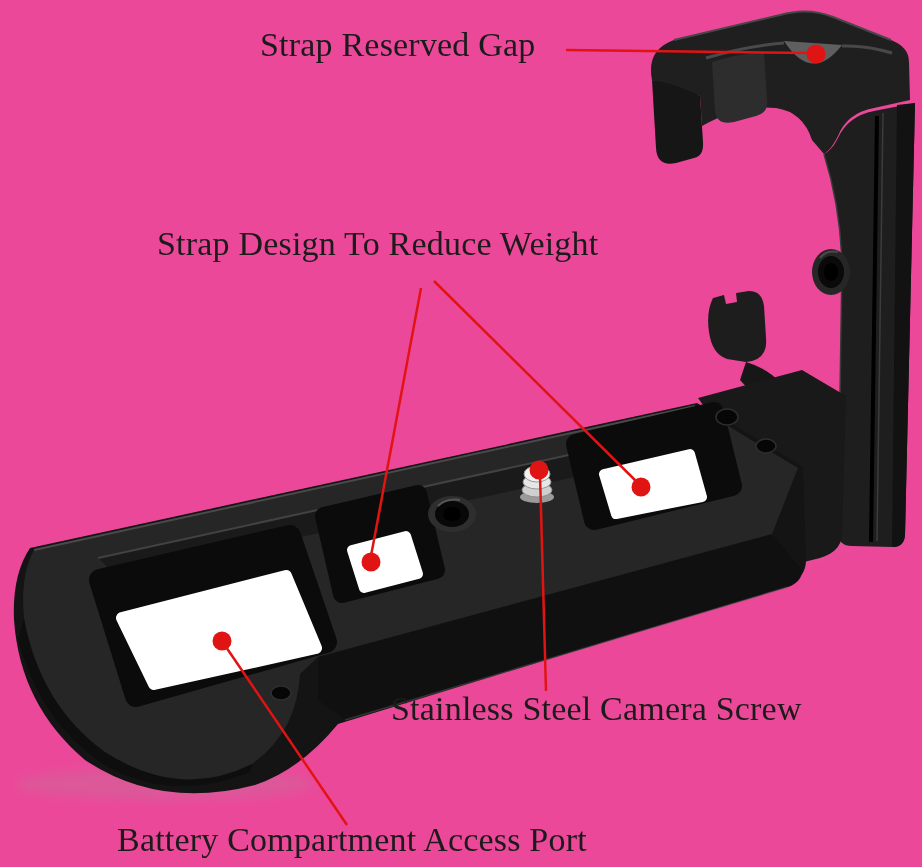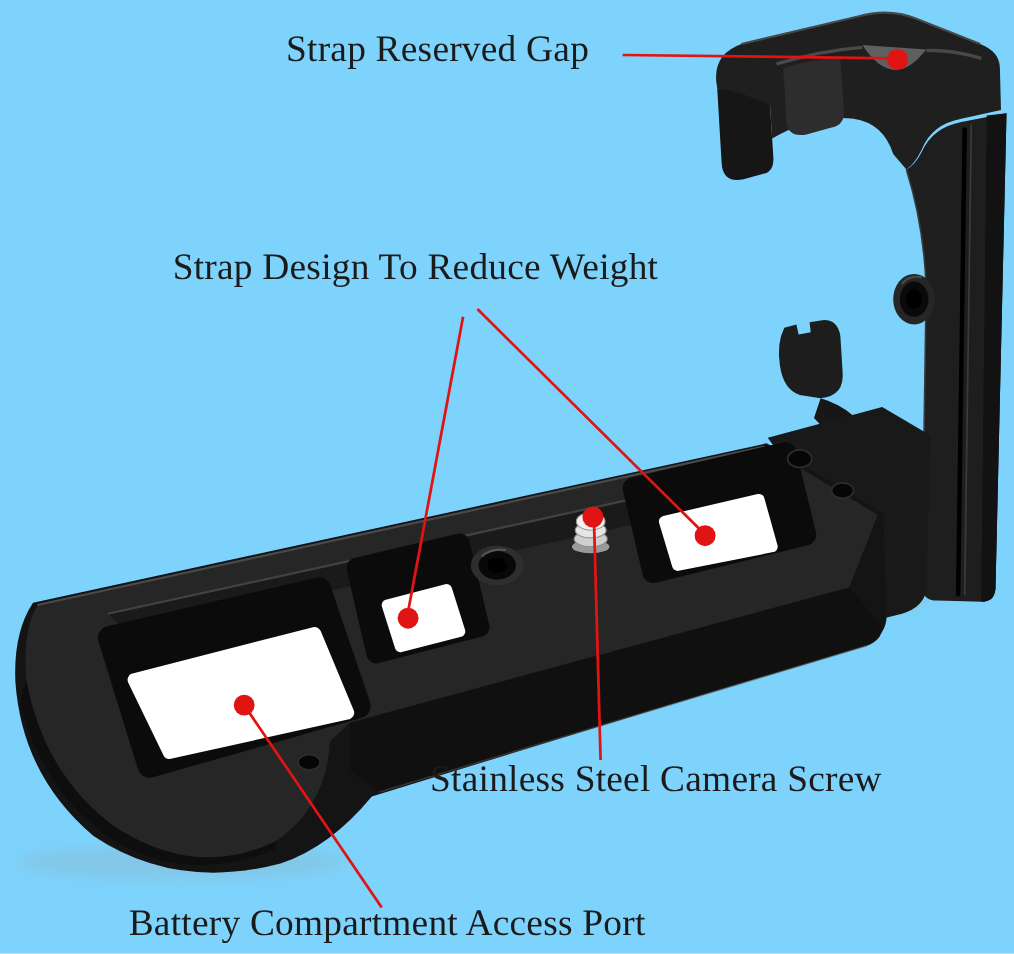"Strap Reserved Gap" .stage { background: #7dd3fc -> #ec4899 }
